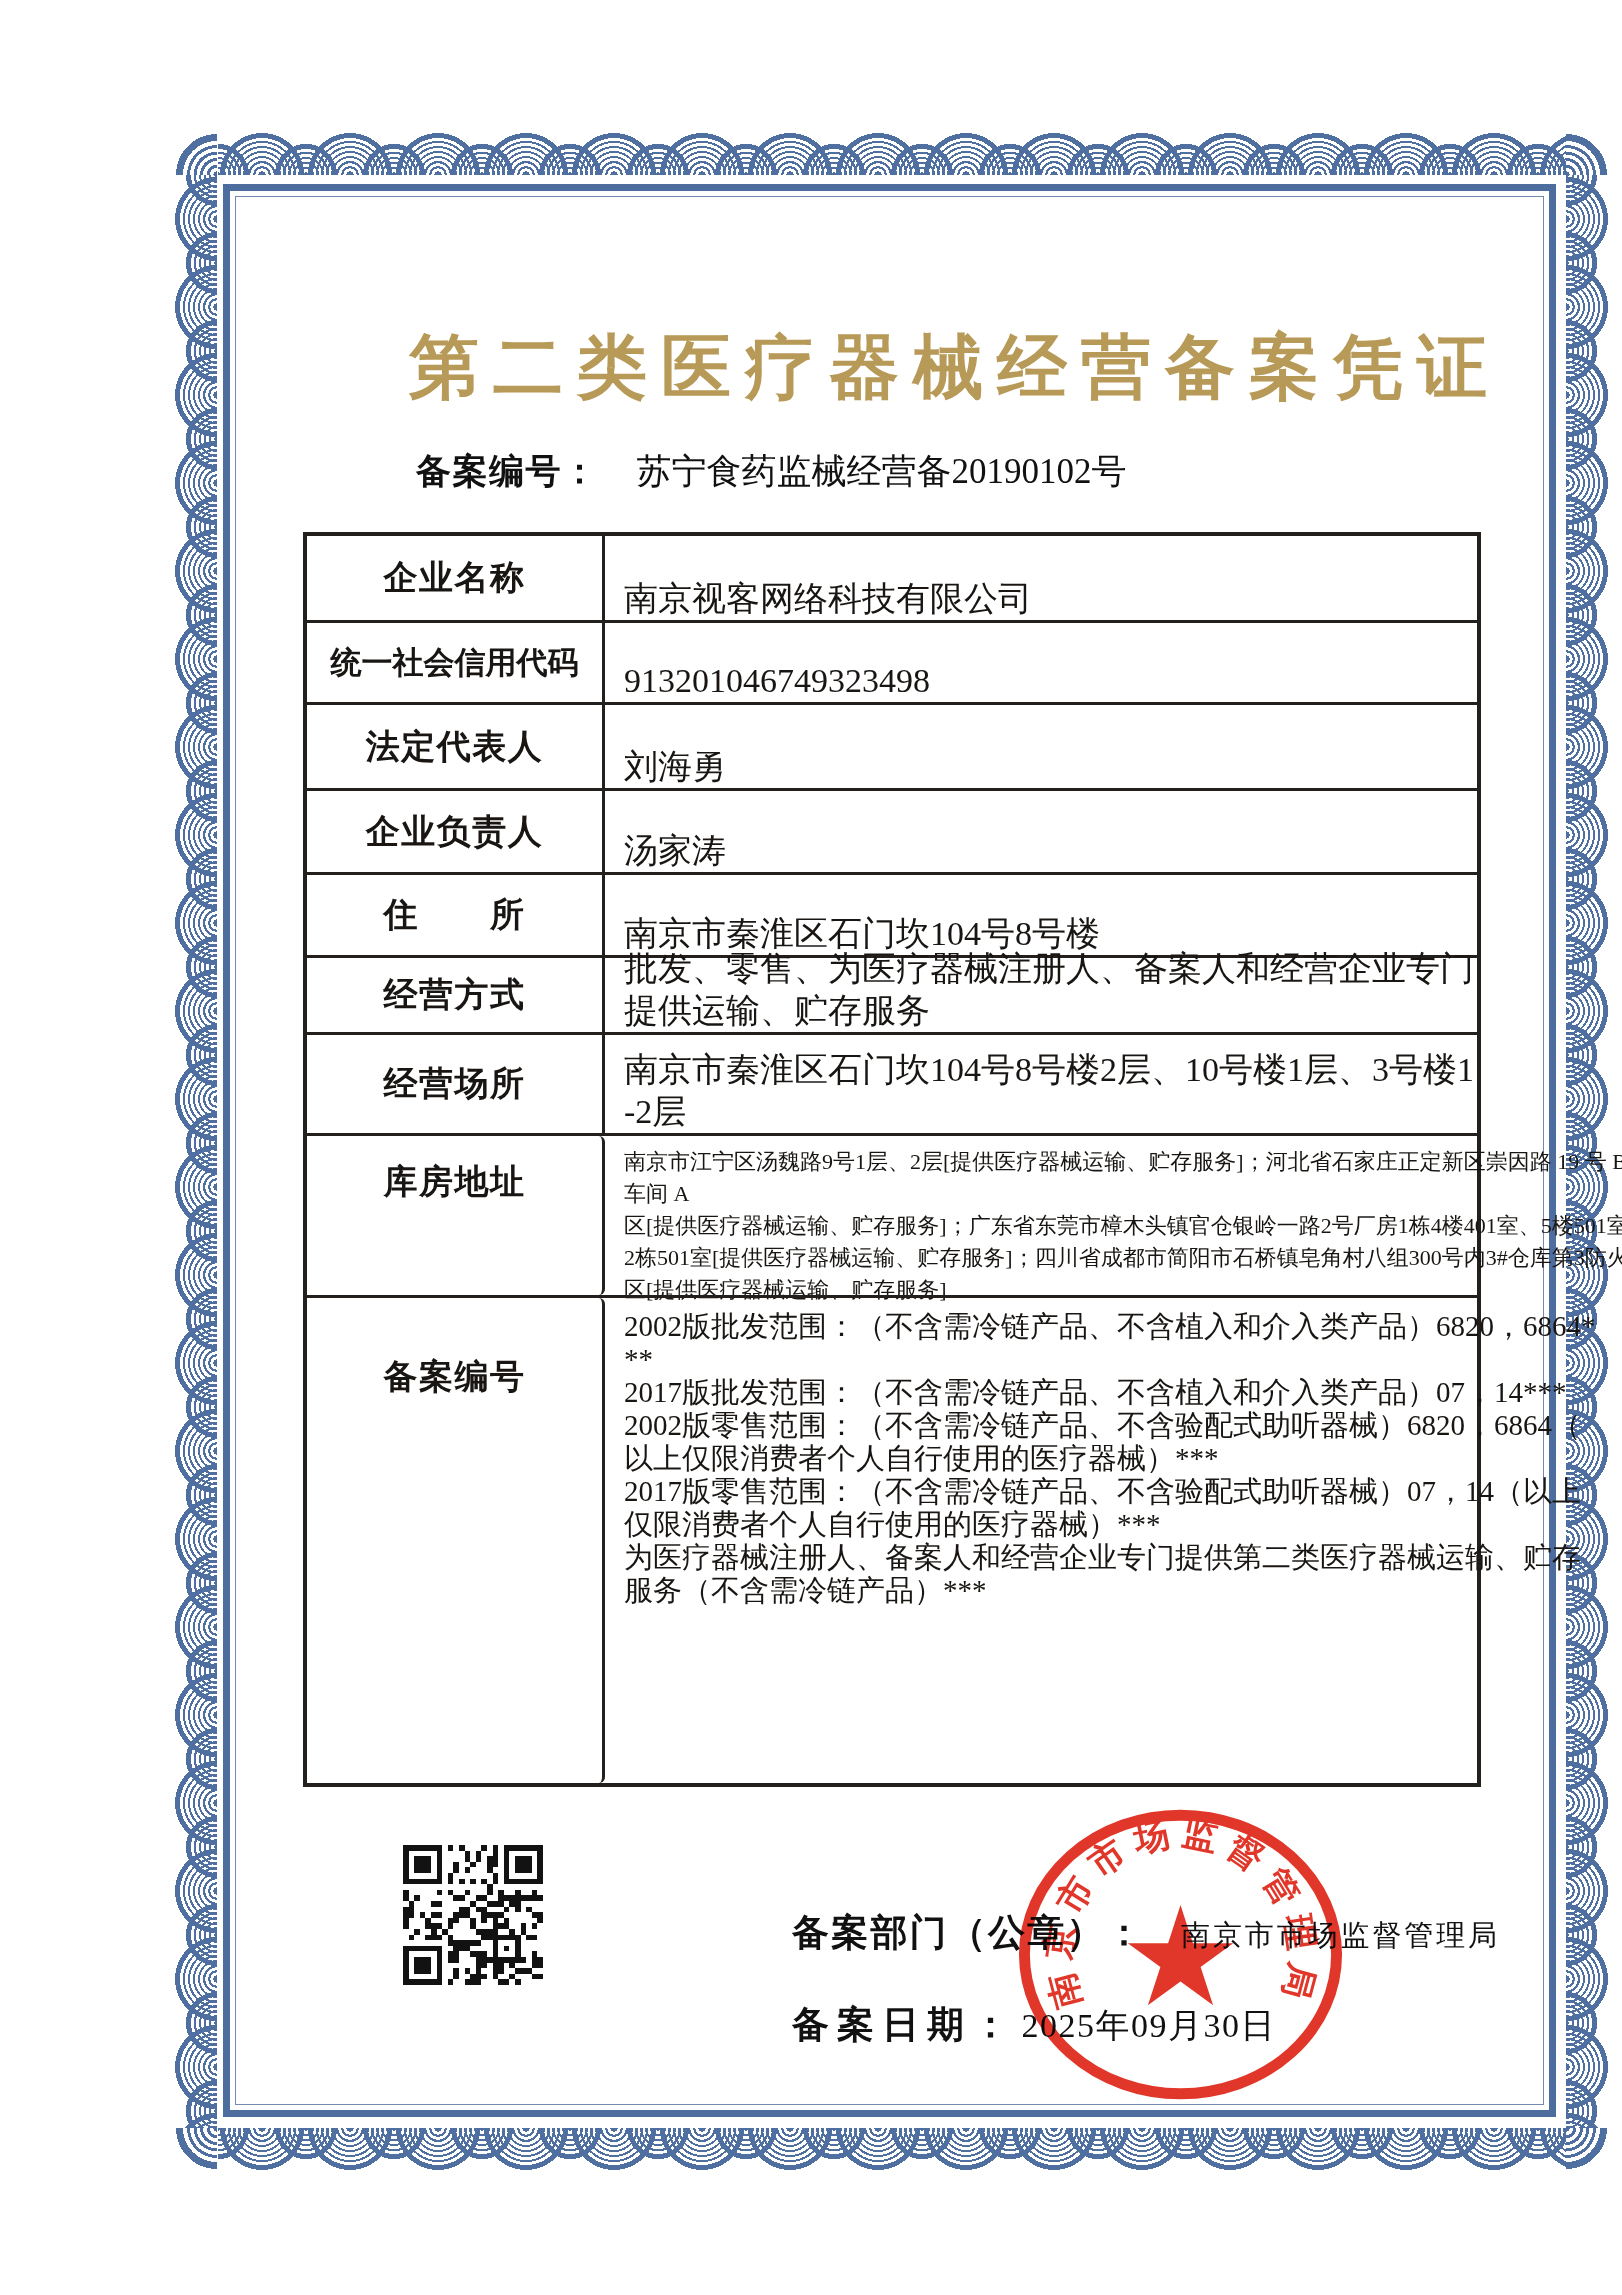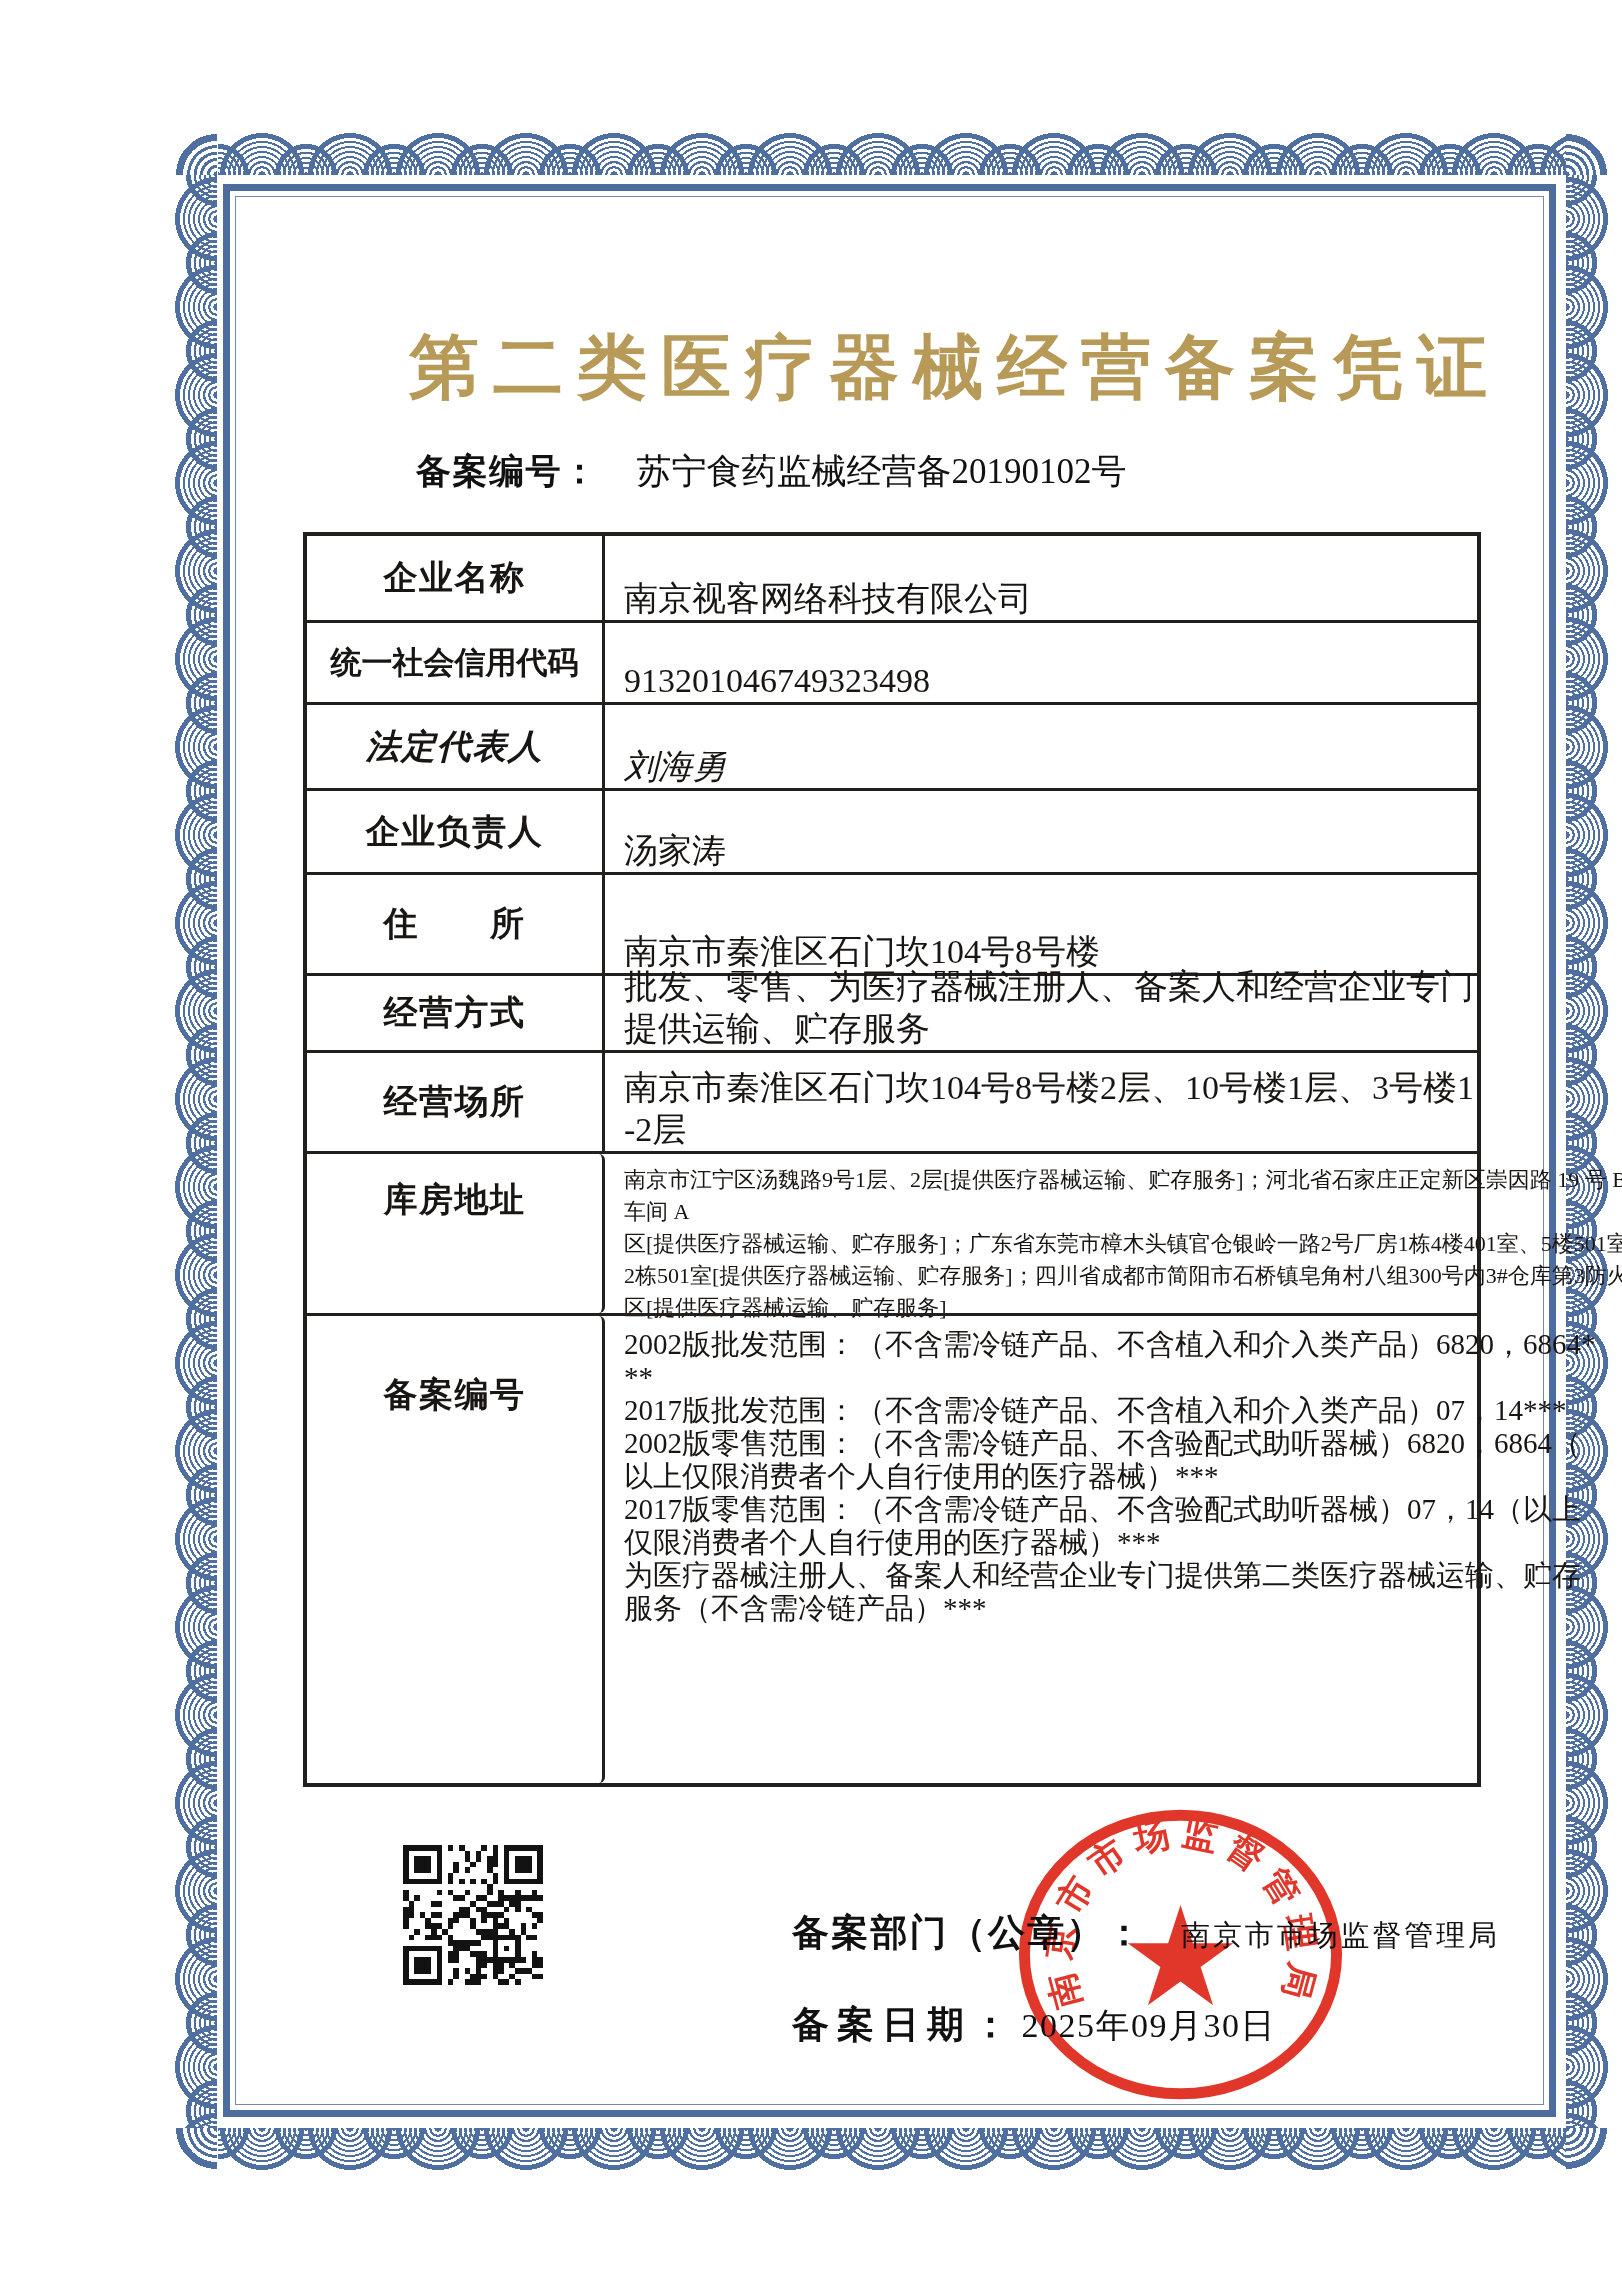"法定代表人" .r3 { font-style: italic -> none }
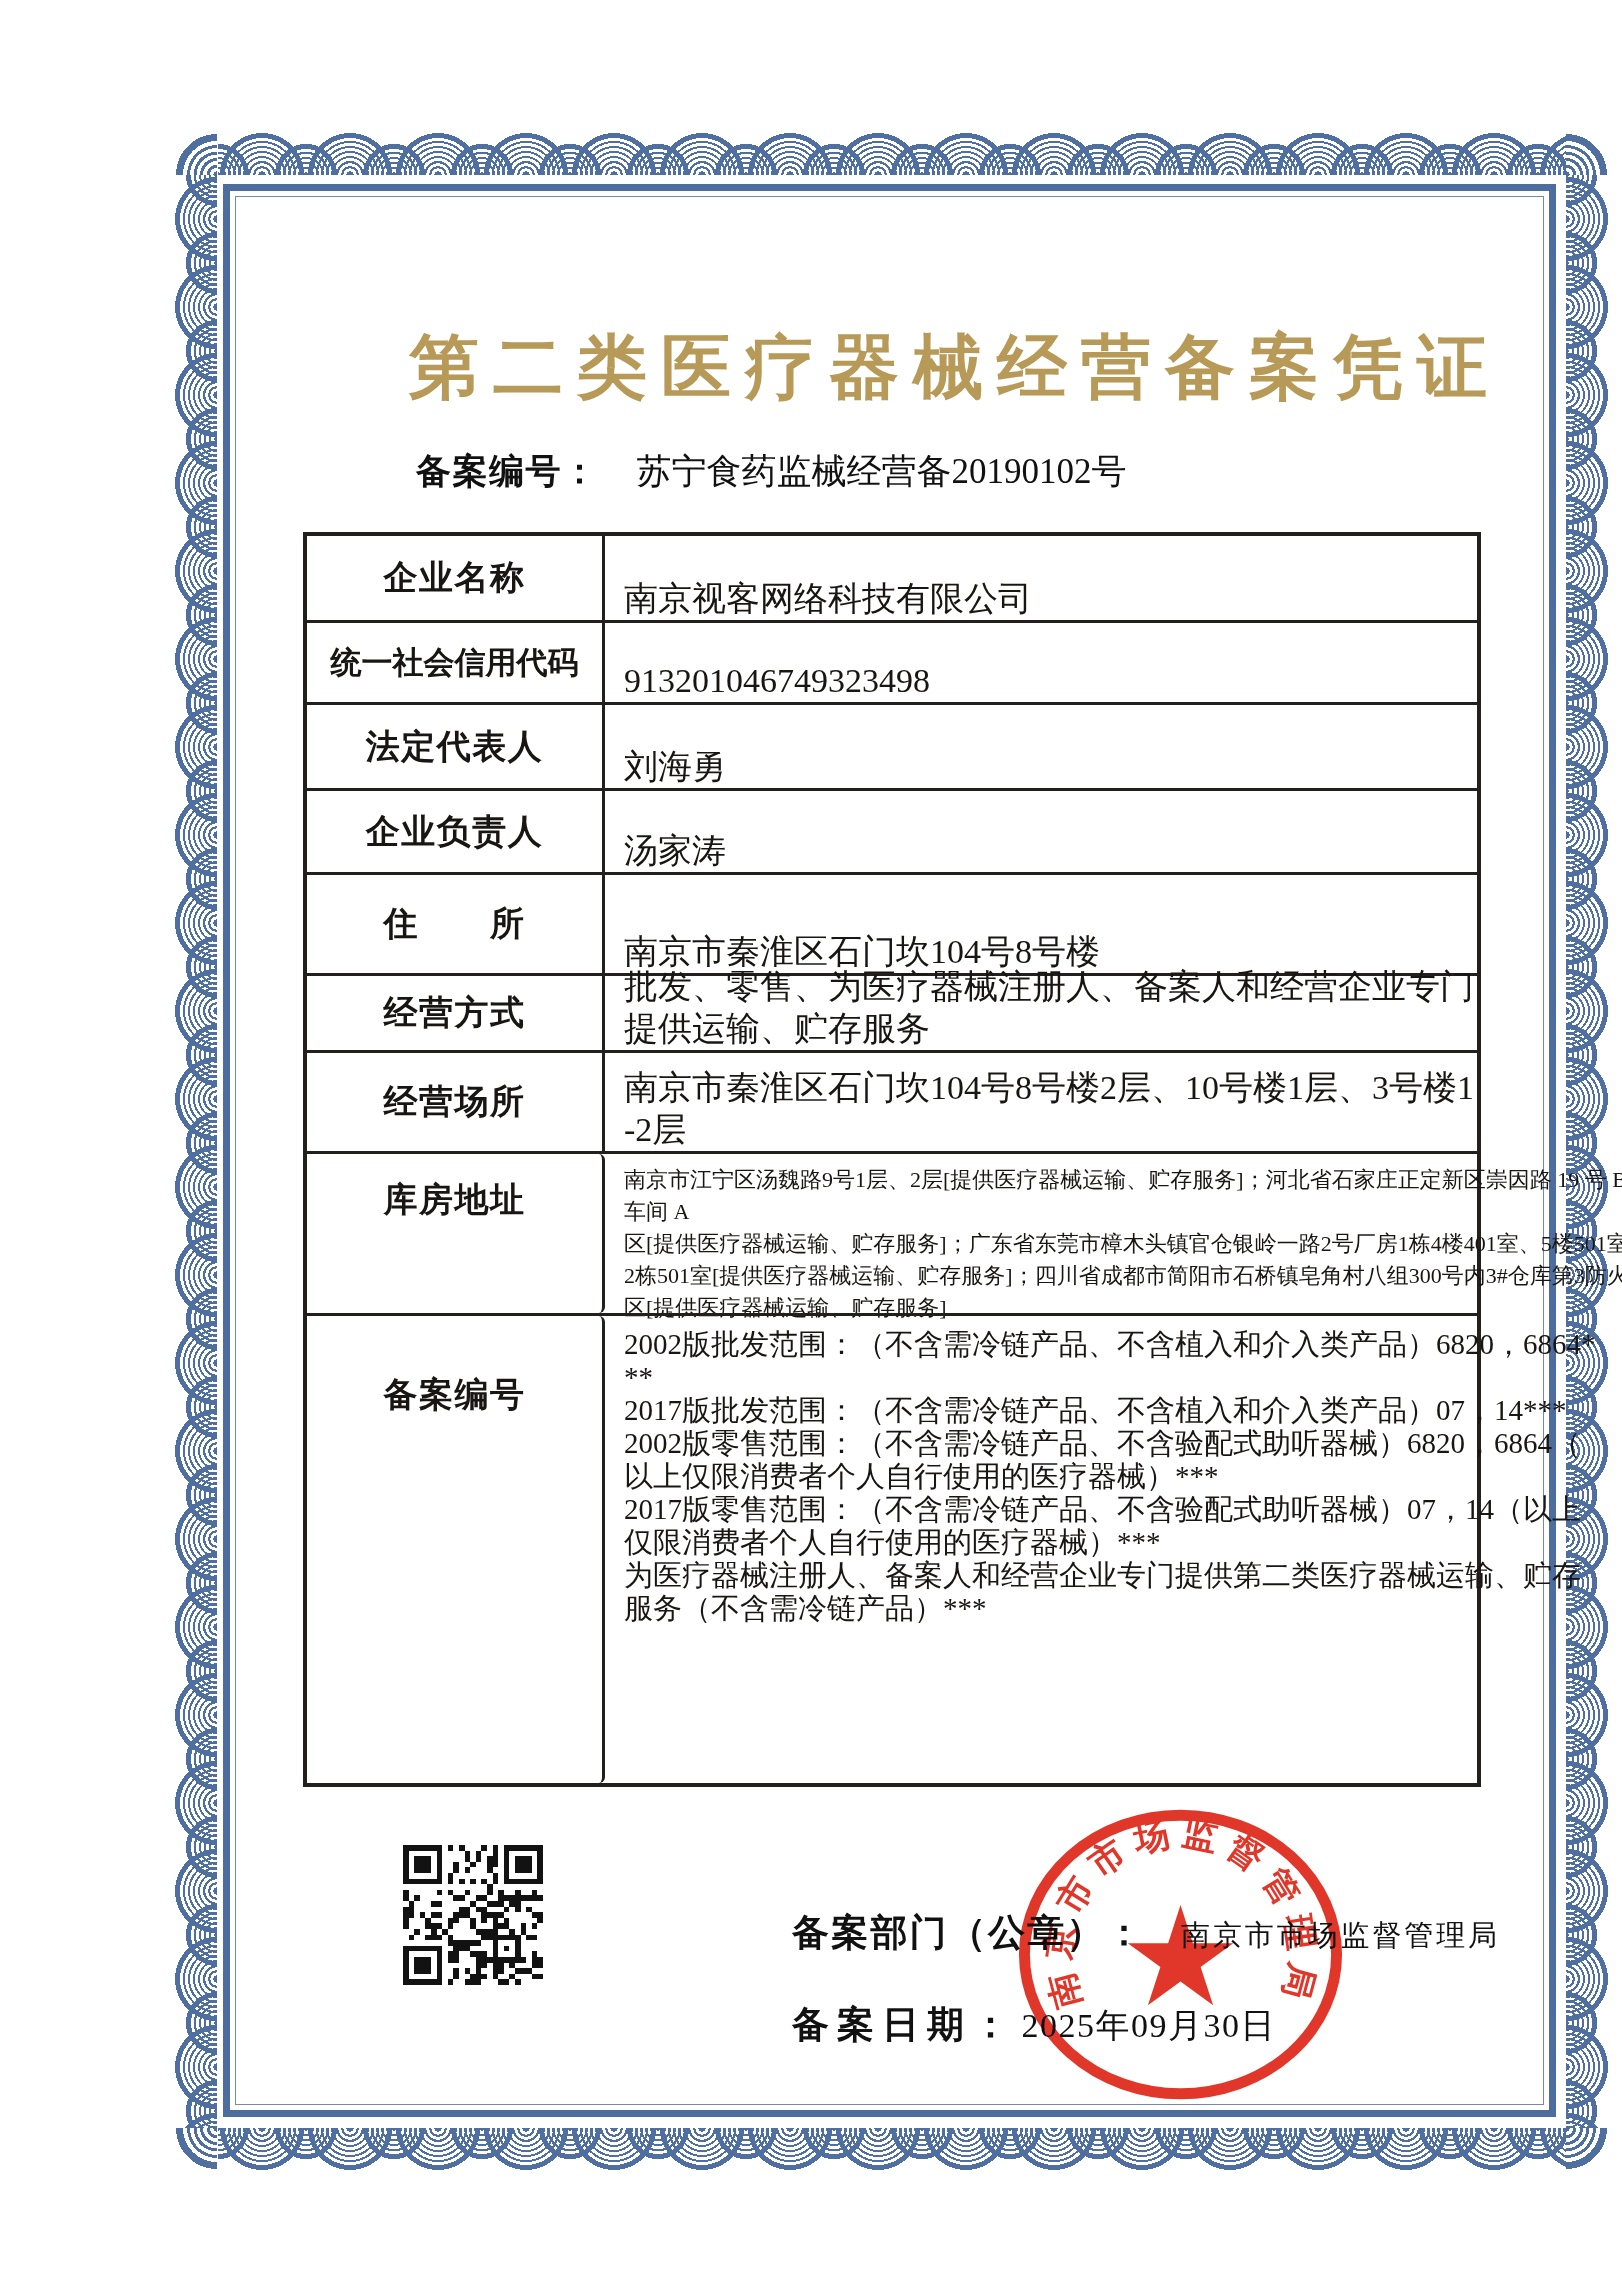"住 所" .r5 { height: 101px -> 83px }
